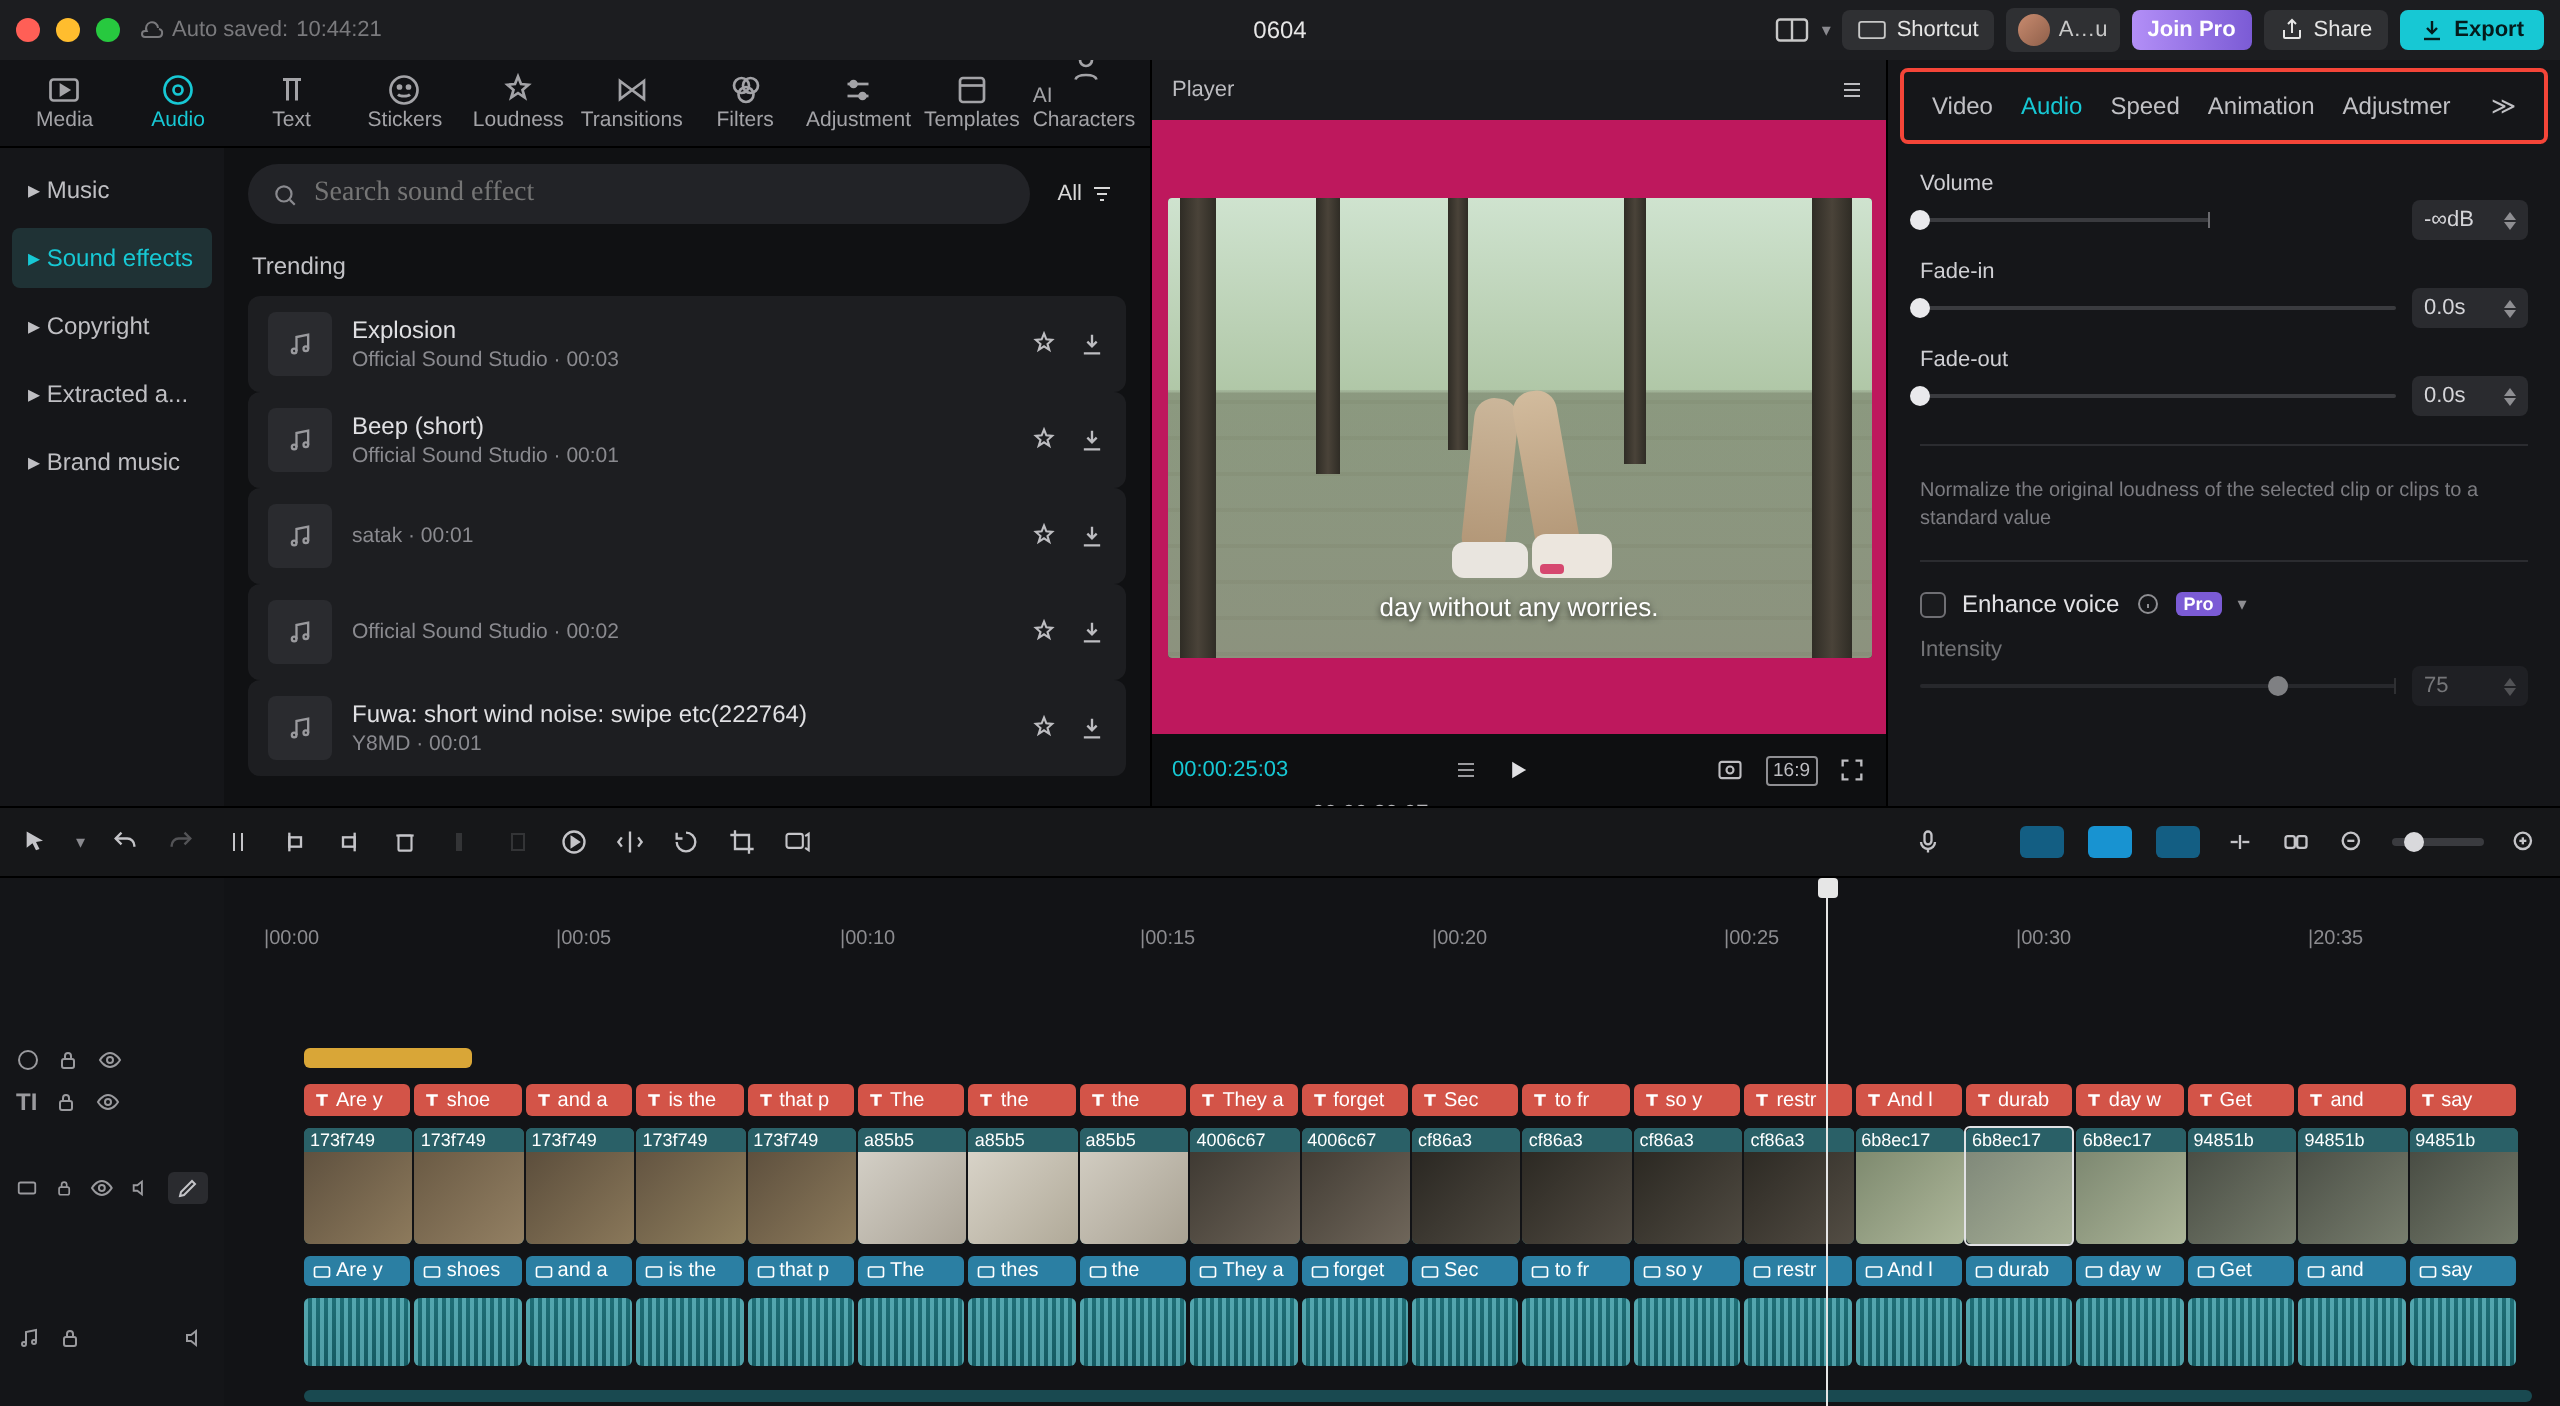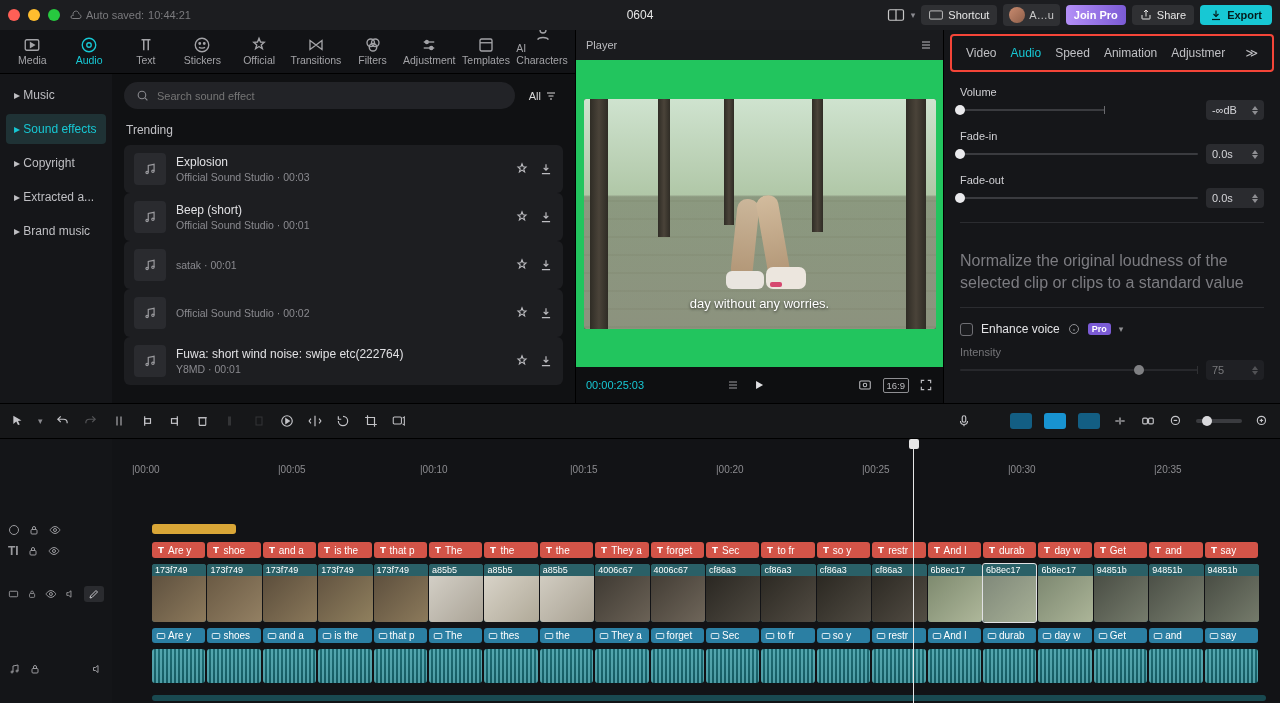"Official" span { text: Official -> Loudness }
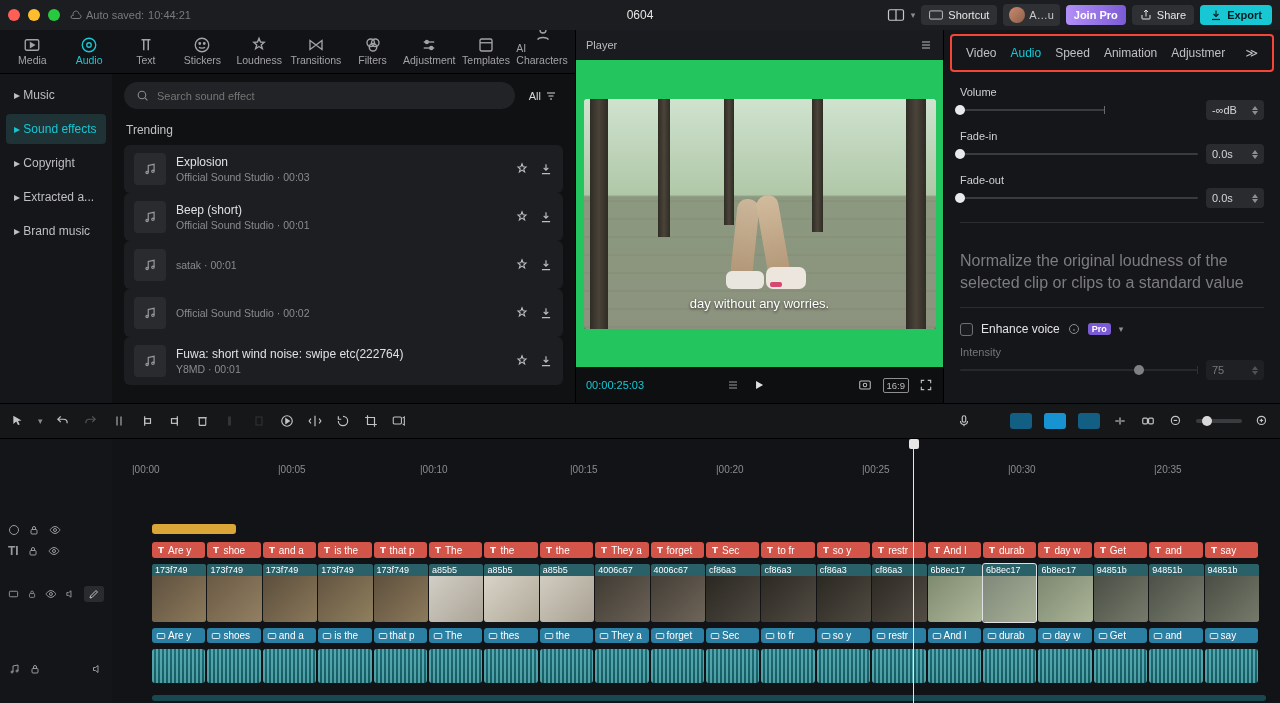"Search sound effect" .search-input { font-family: none -> Liberation Serif, serif; font-size: 11px -> 14px }
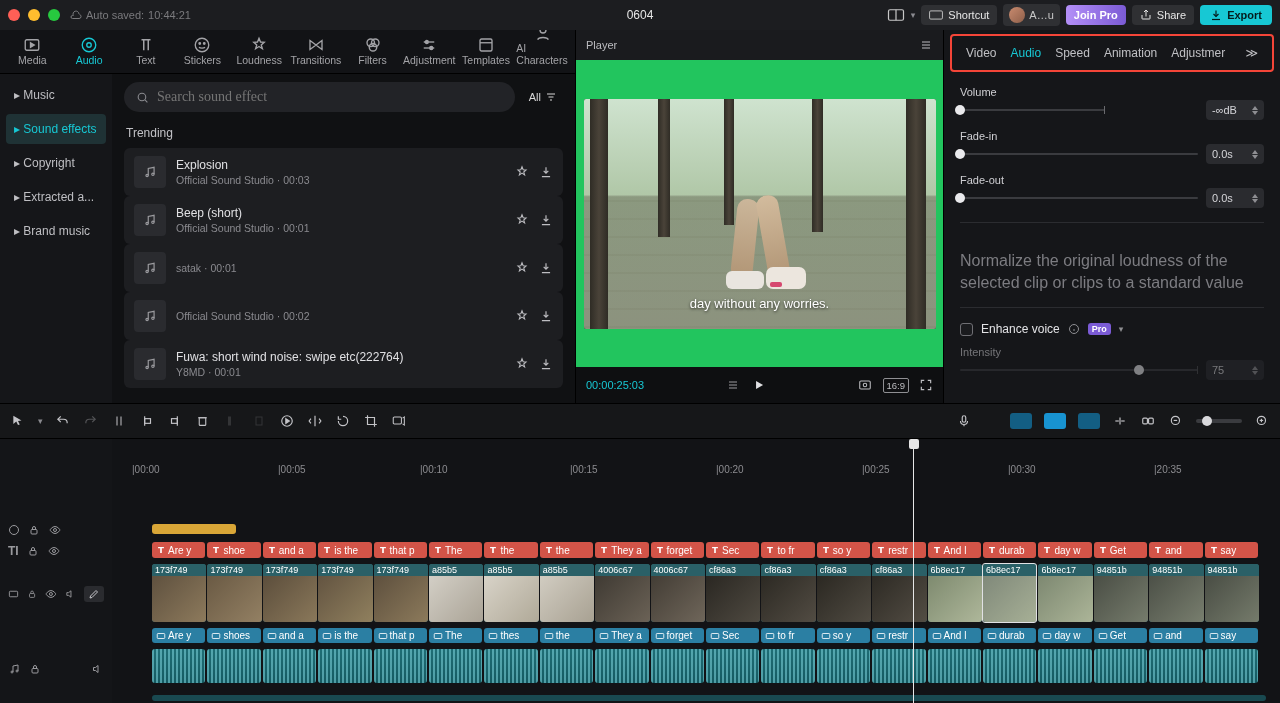"Normalize the original loudness of" .sub-desc { font-size: 16px -> 10px; margin-top: 13px -> 2px }
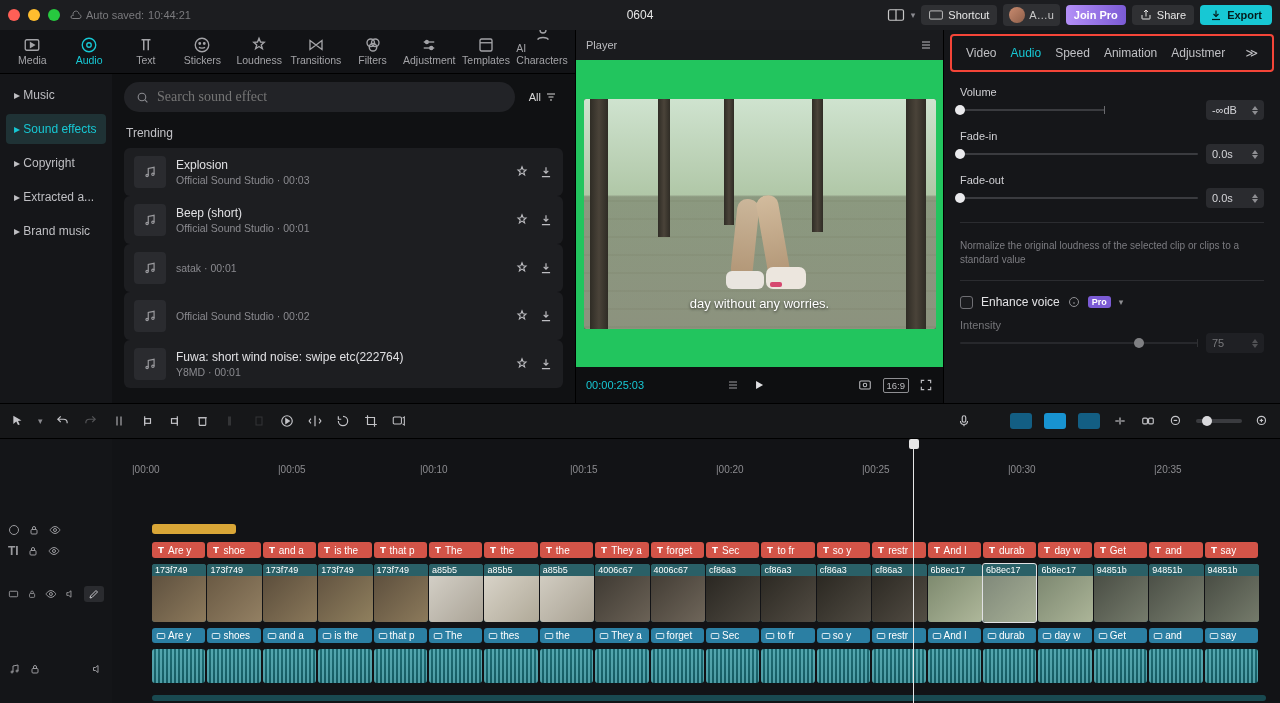"day without any worries." .player-view { background: #22c55e -> #be185d }
